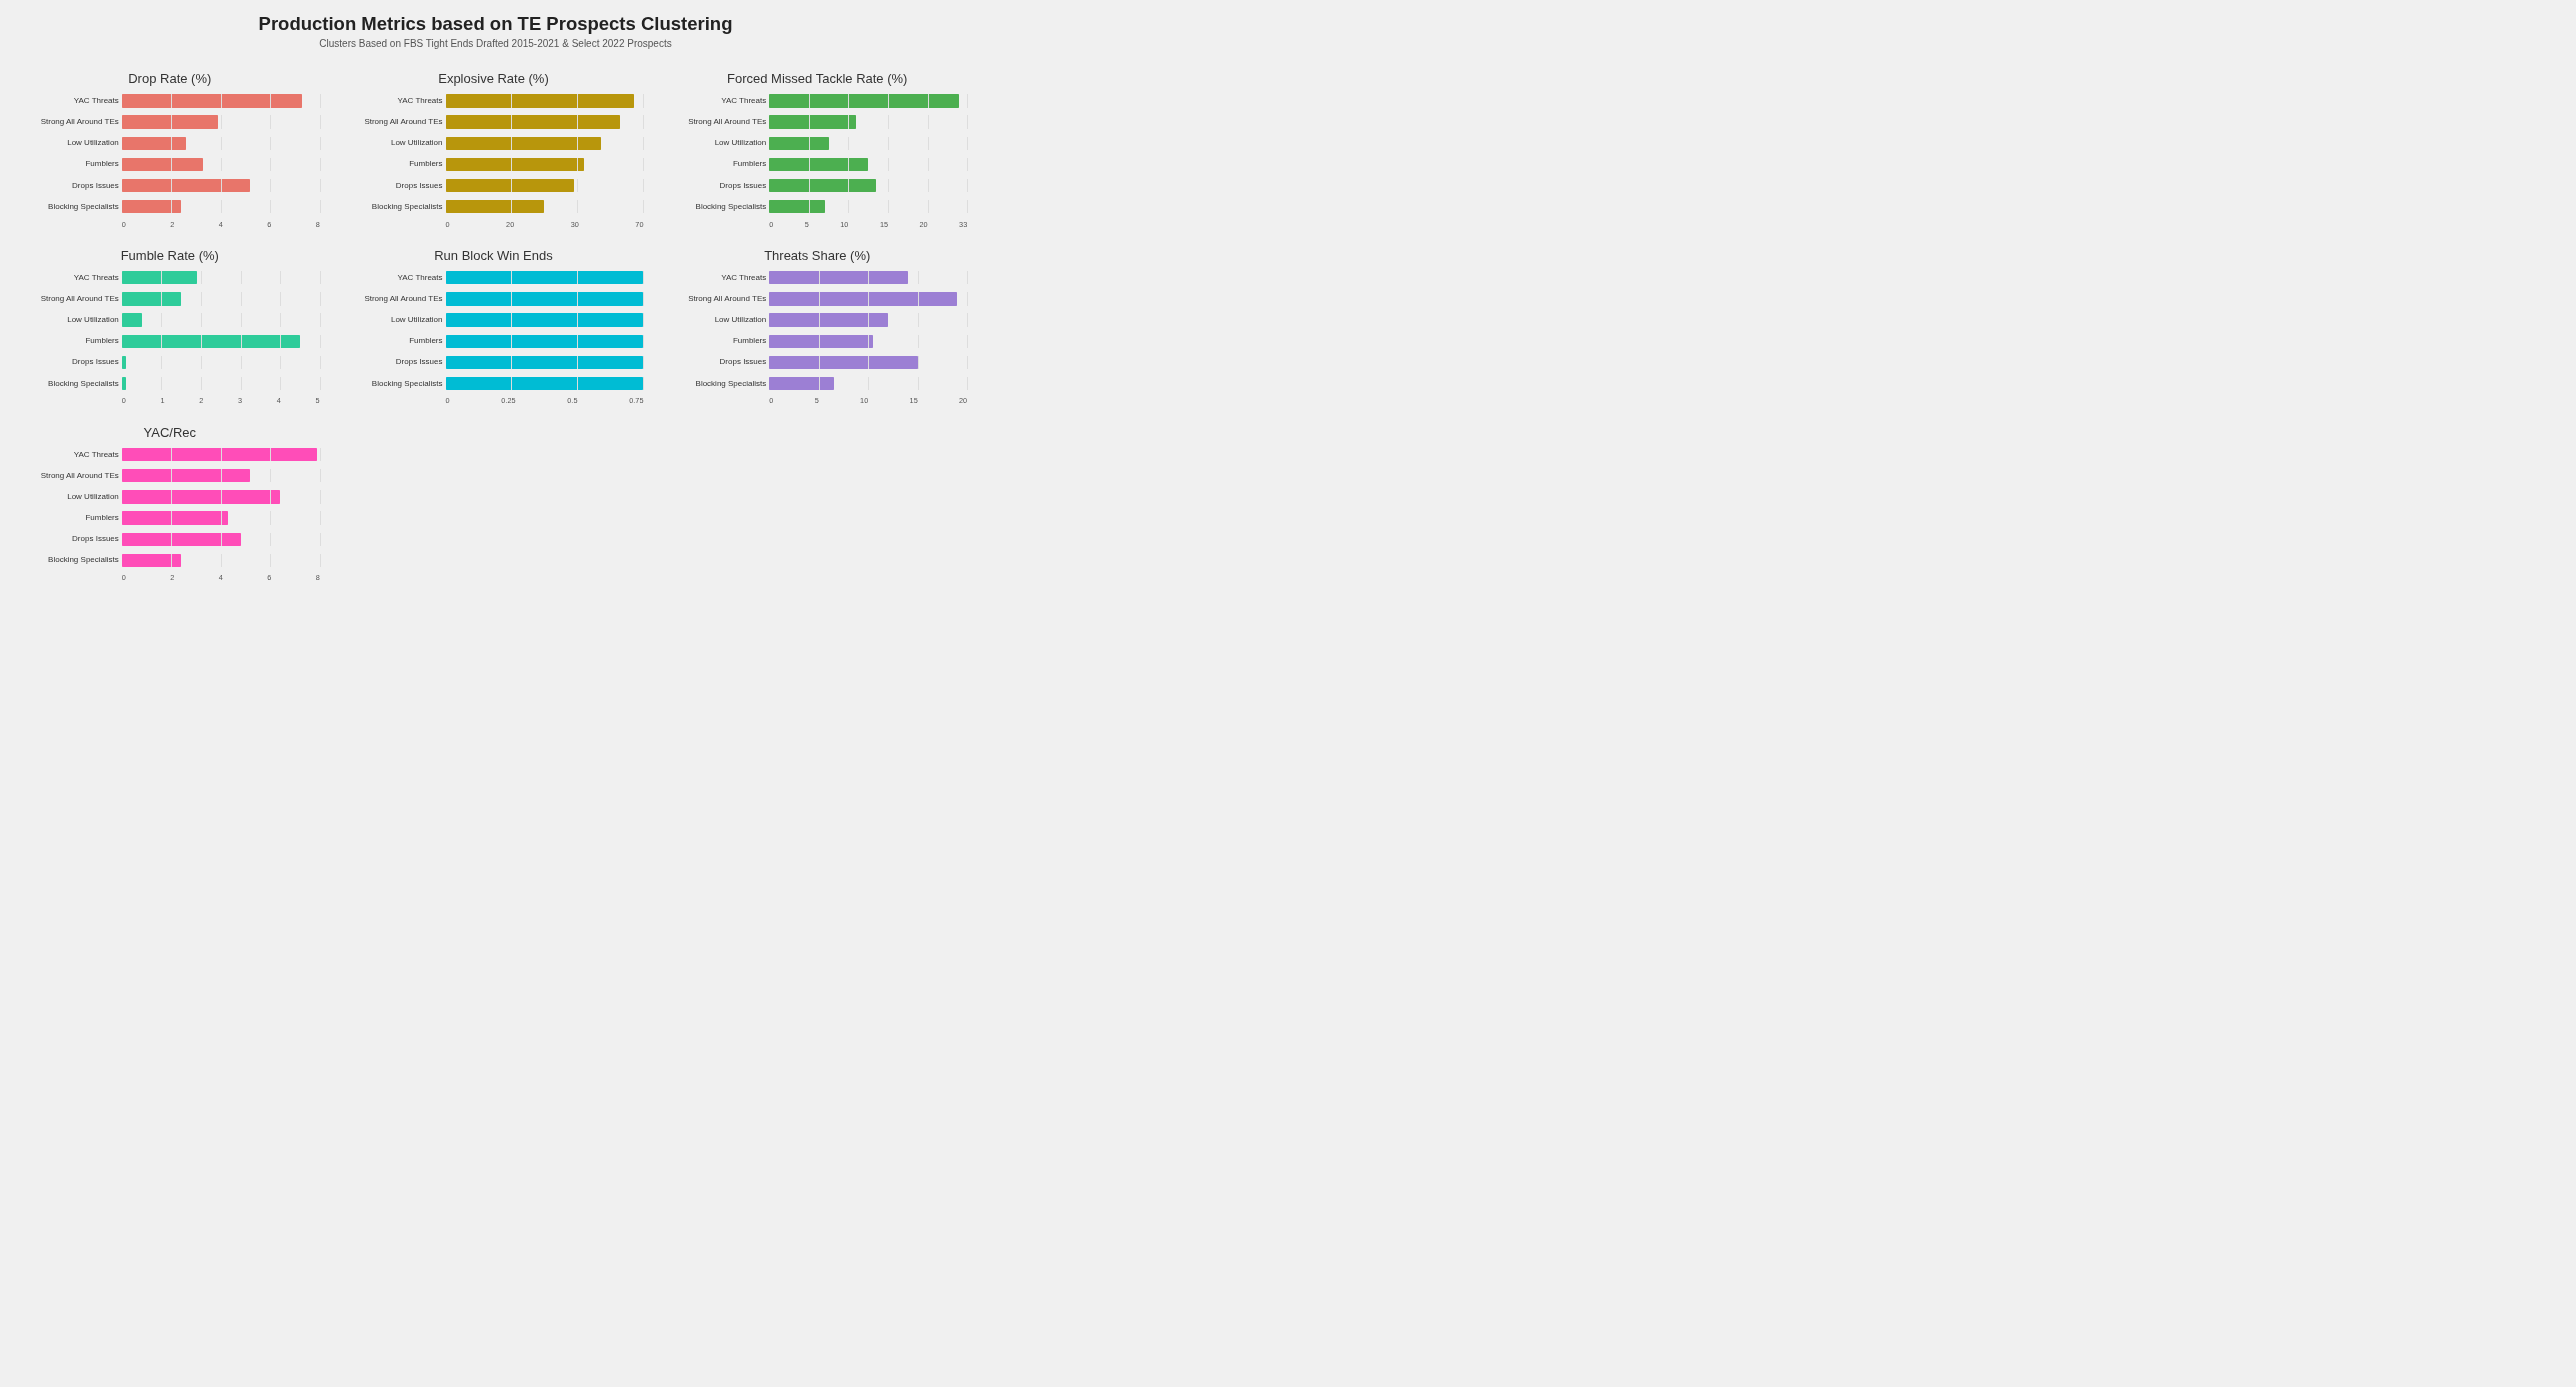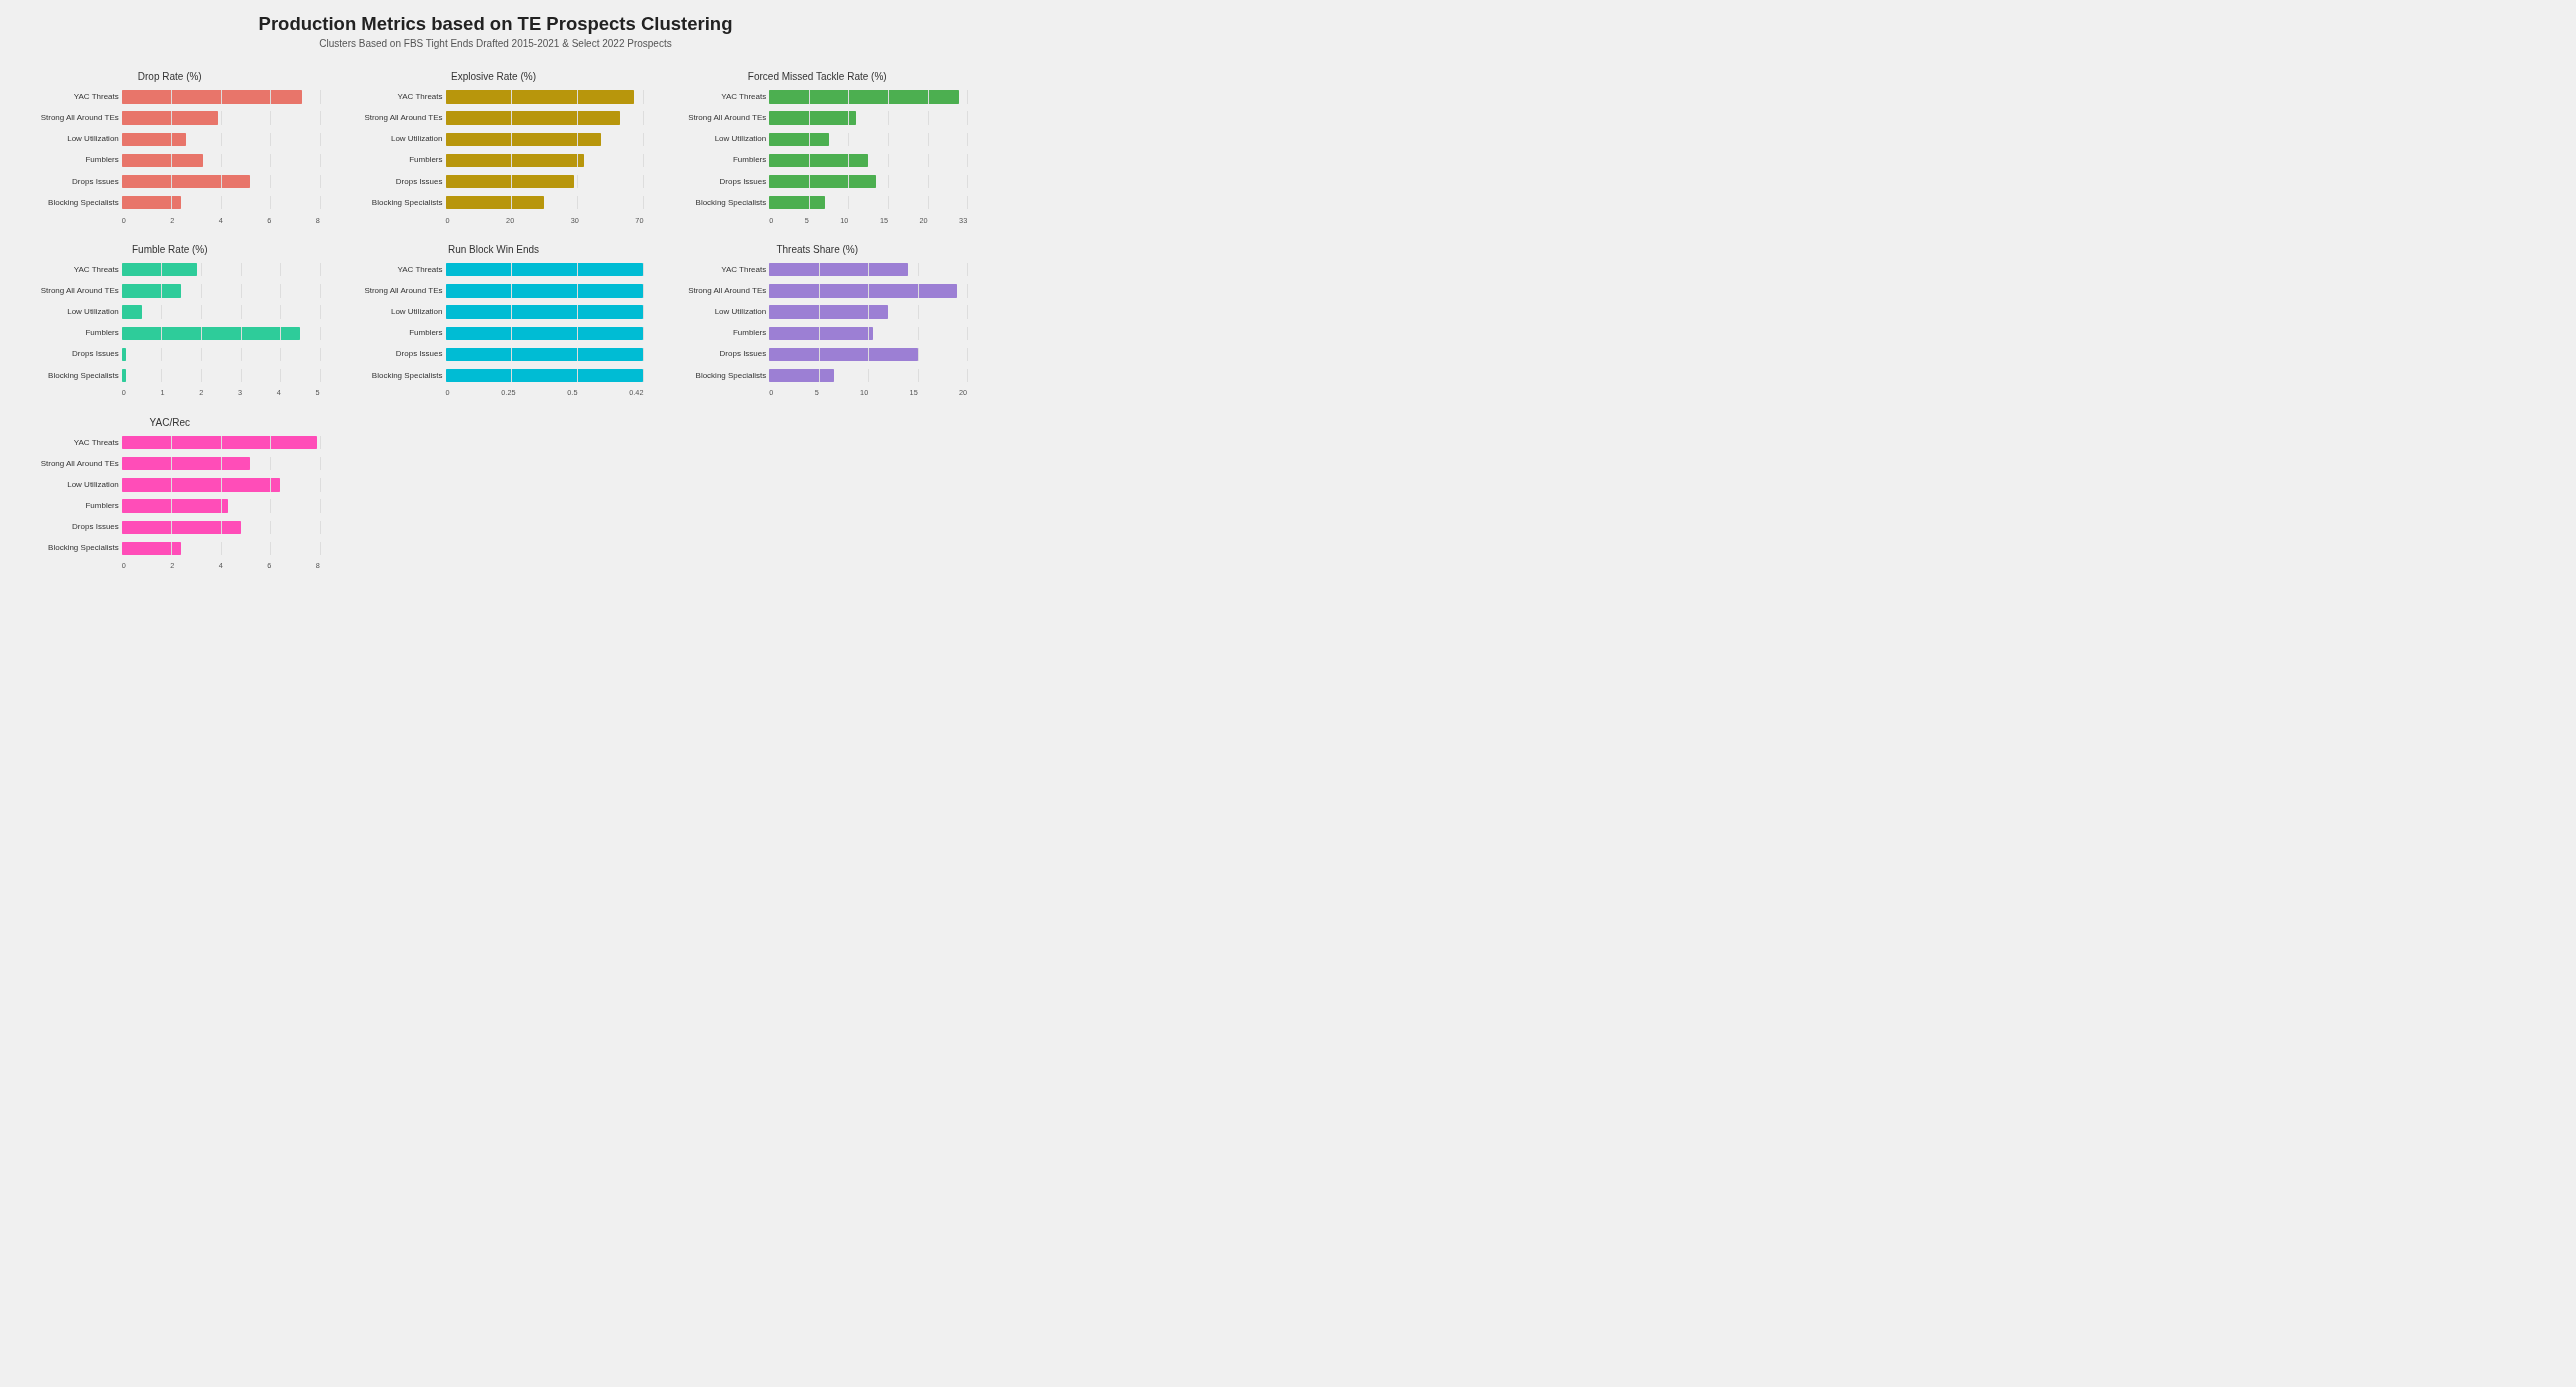"Drop Rate (%)" .chart-title { font-size: 10px -> 13px }
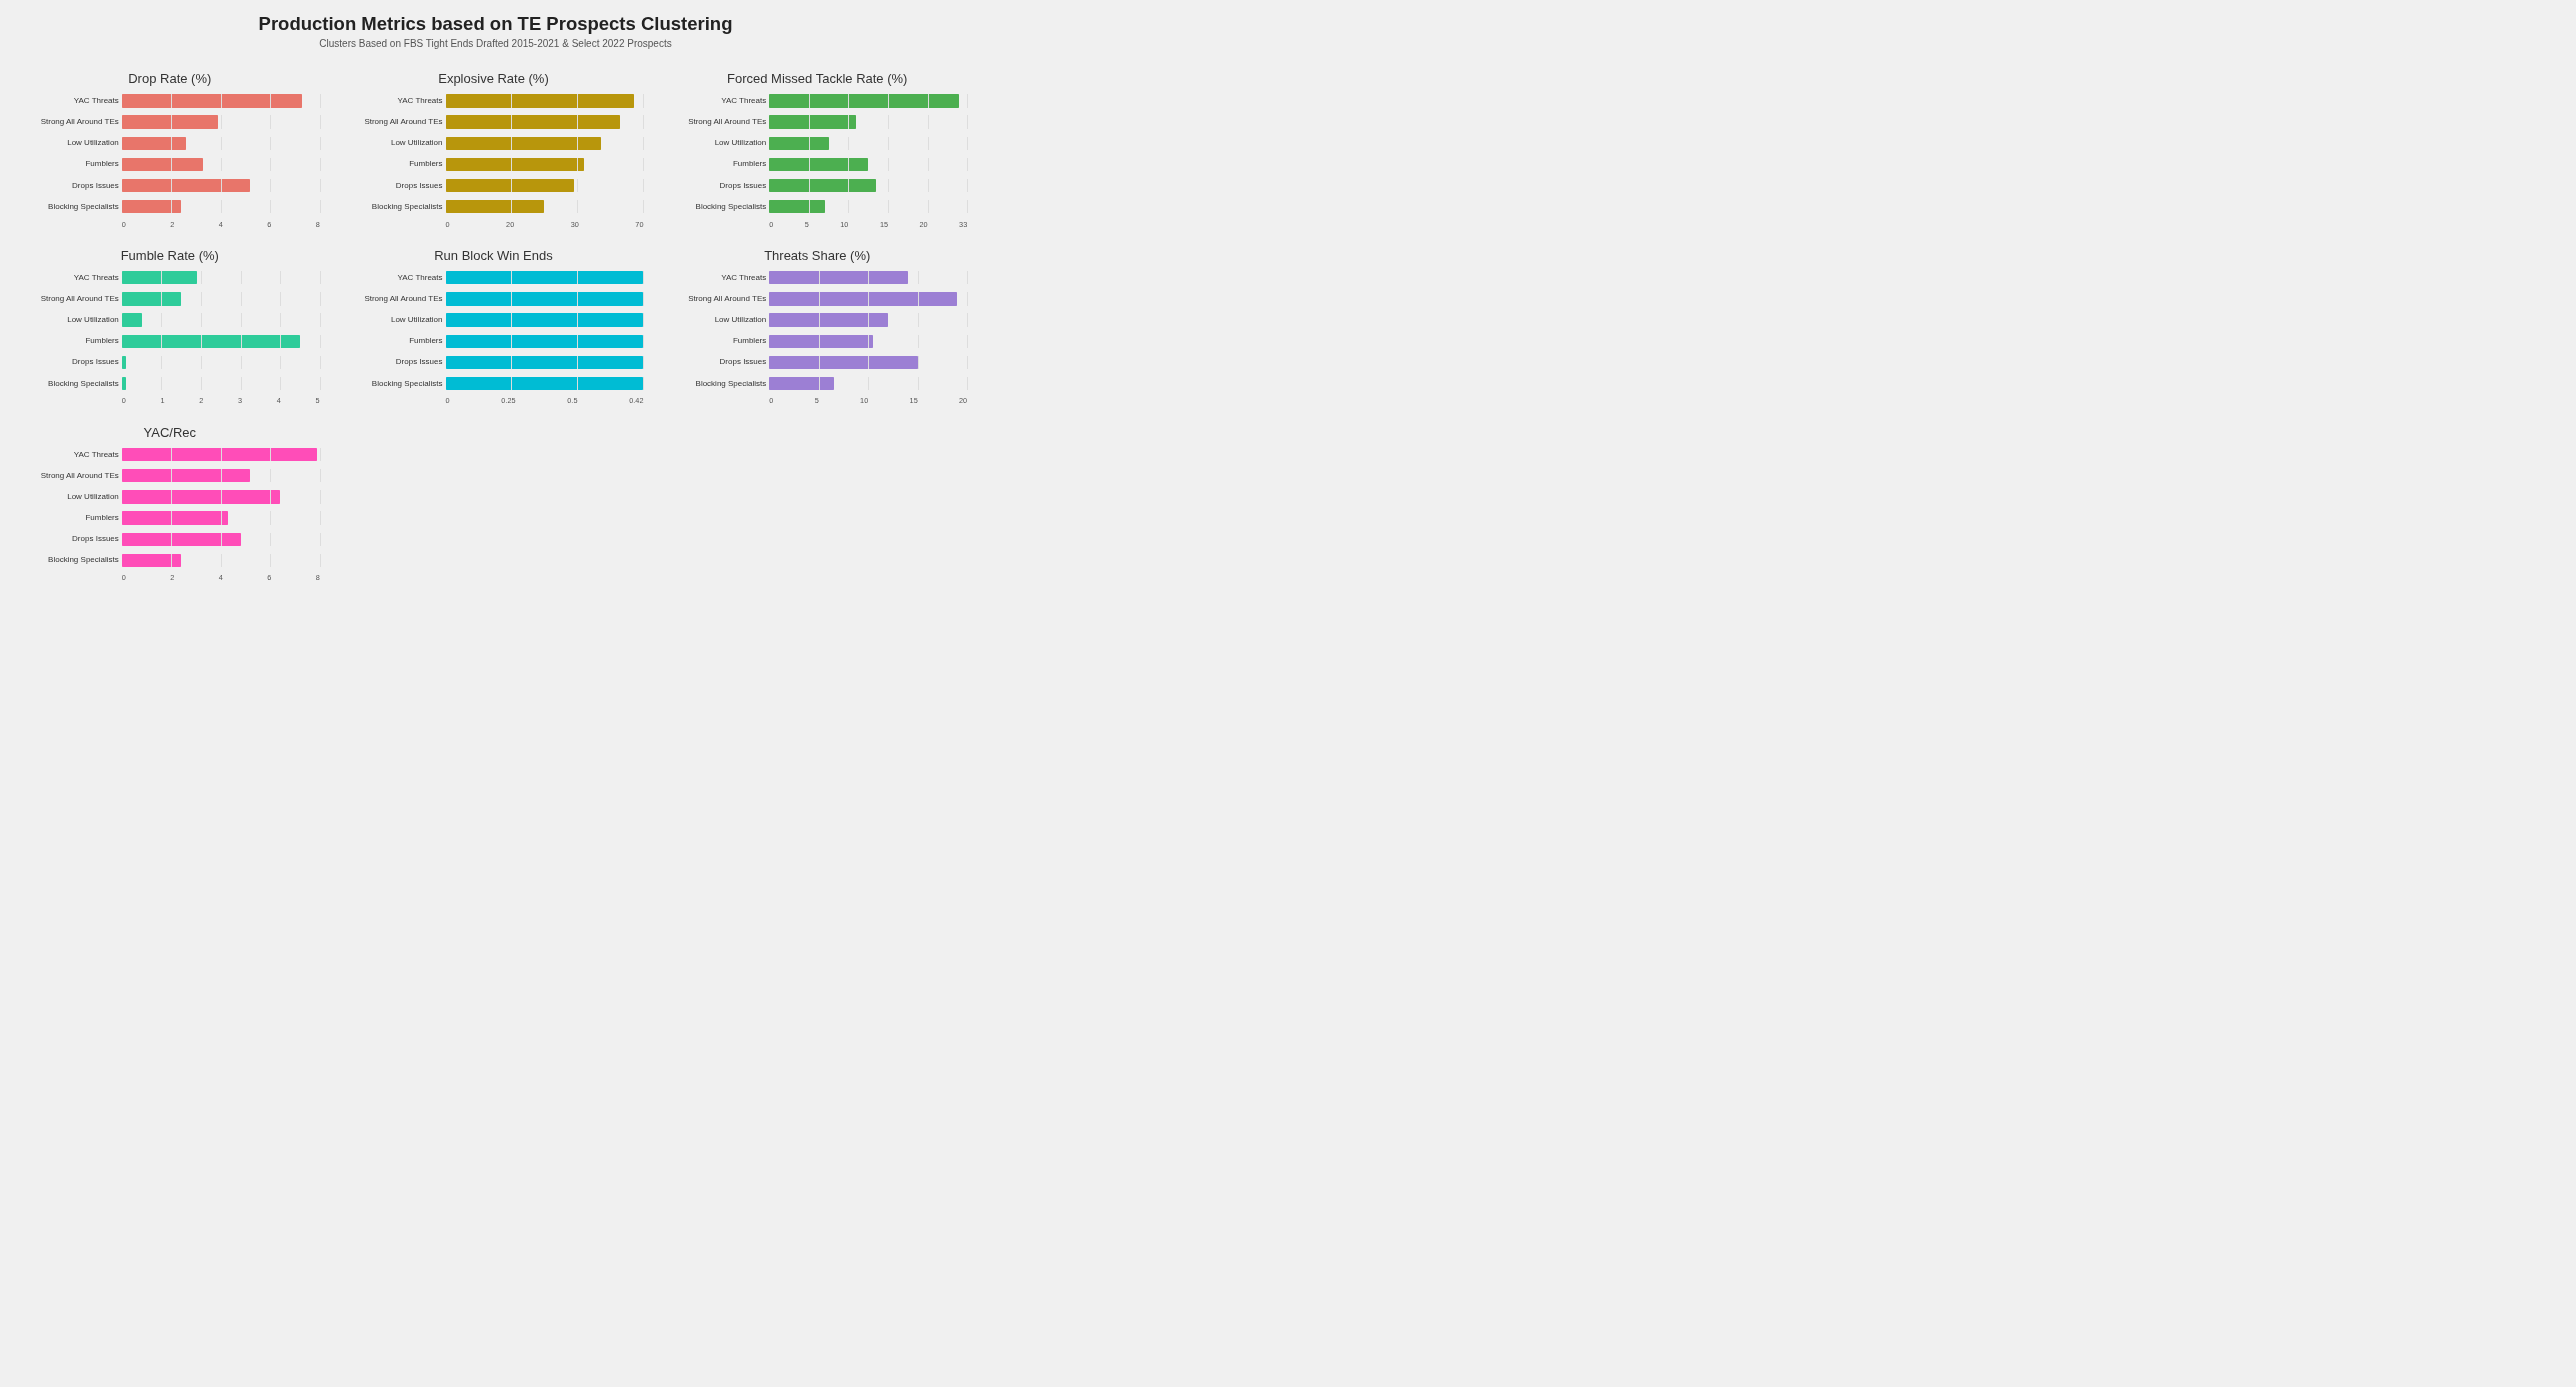"0.42" span { text: 0.42 -> 0.75 }
